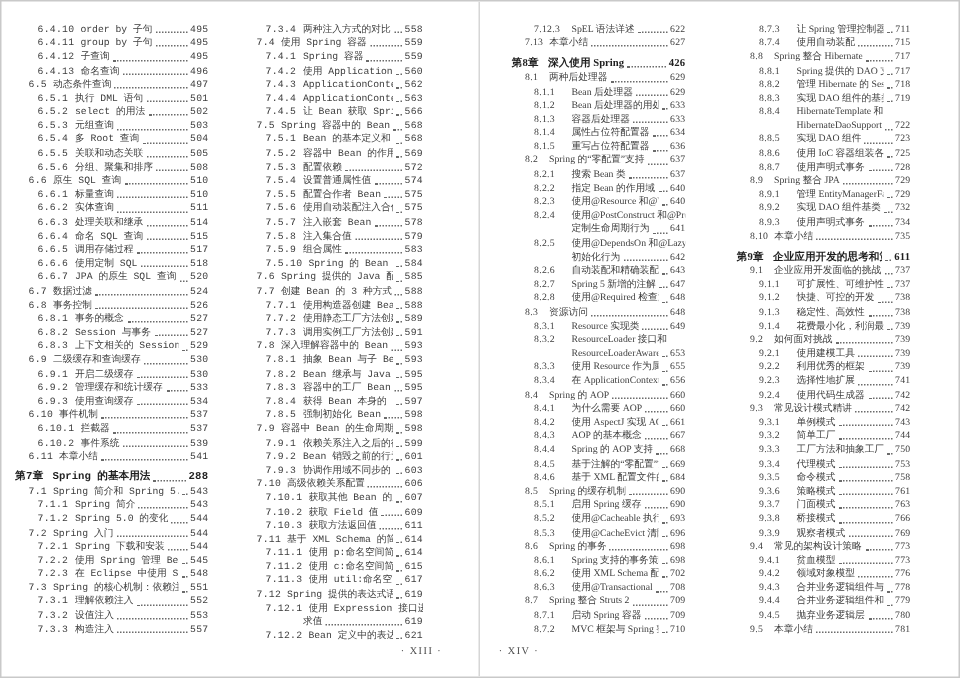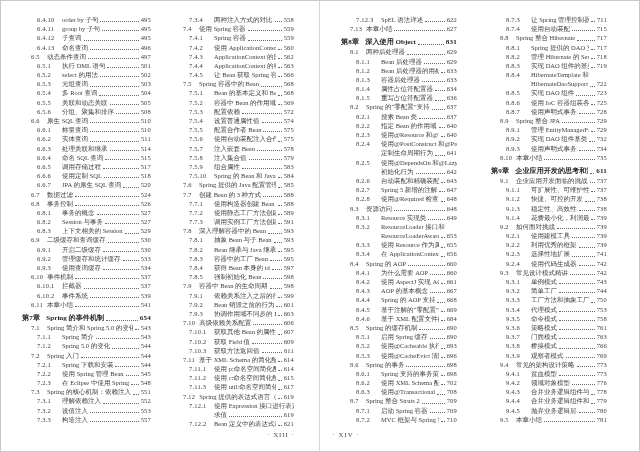"深入使用 Object" span.title { text: Object -> Spring }
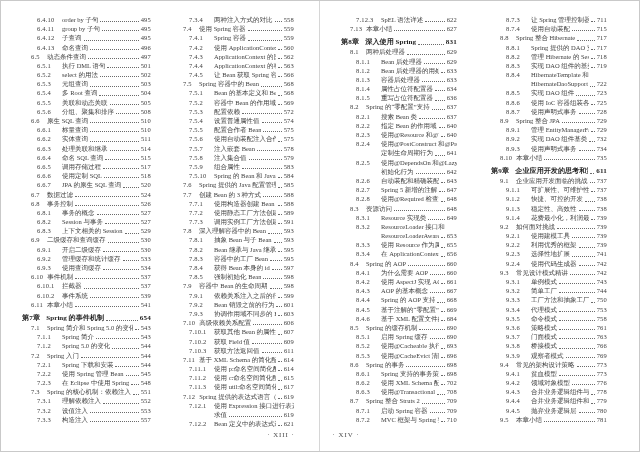"831" span.pgnum { text: 831 -> 426 }
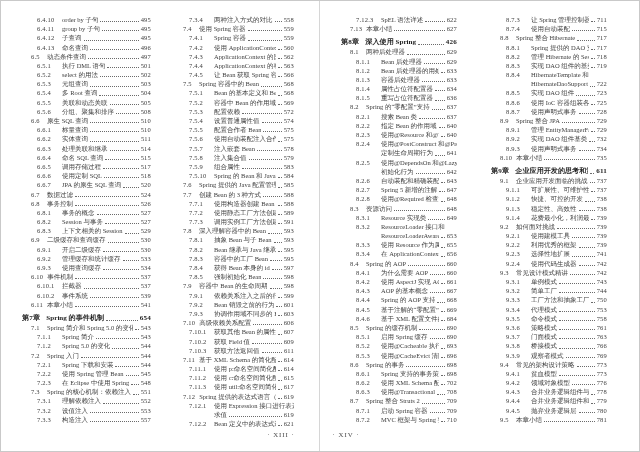"第7章" .page-left { font-family: none -> Liberation Mono, monospace; left: 12px -> 0 }
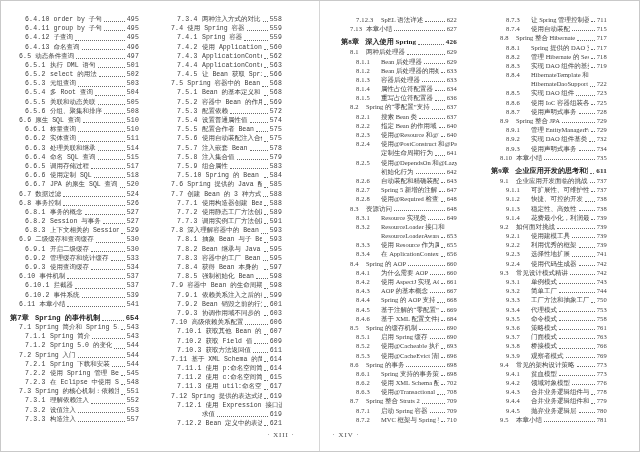"Spring 的事件机制" span.title { text: 事件机制 -> 基本用法 }
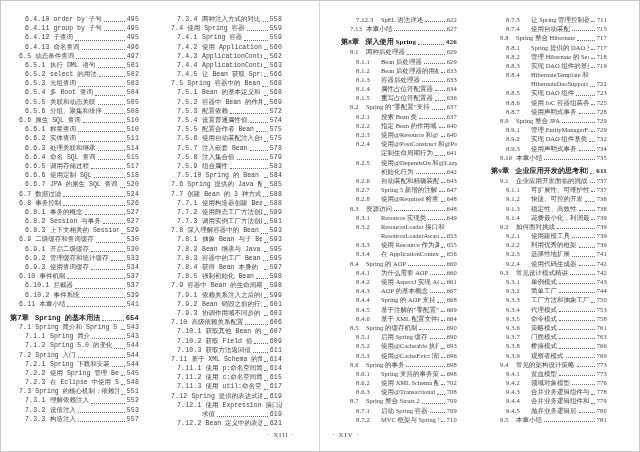"654" span.pgnum { text: 654 -> 288 }
